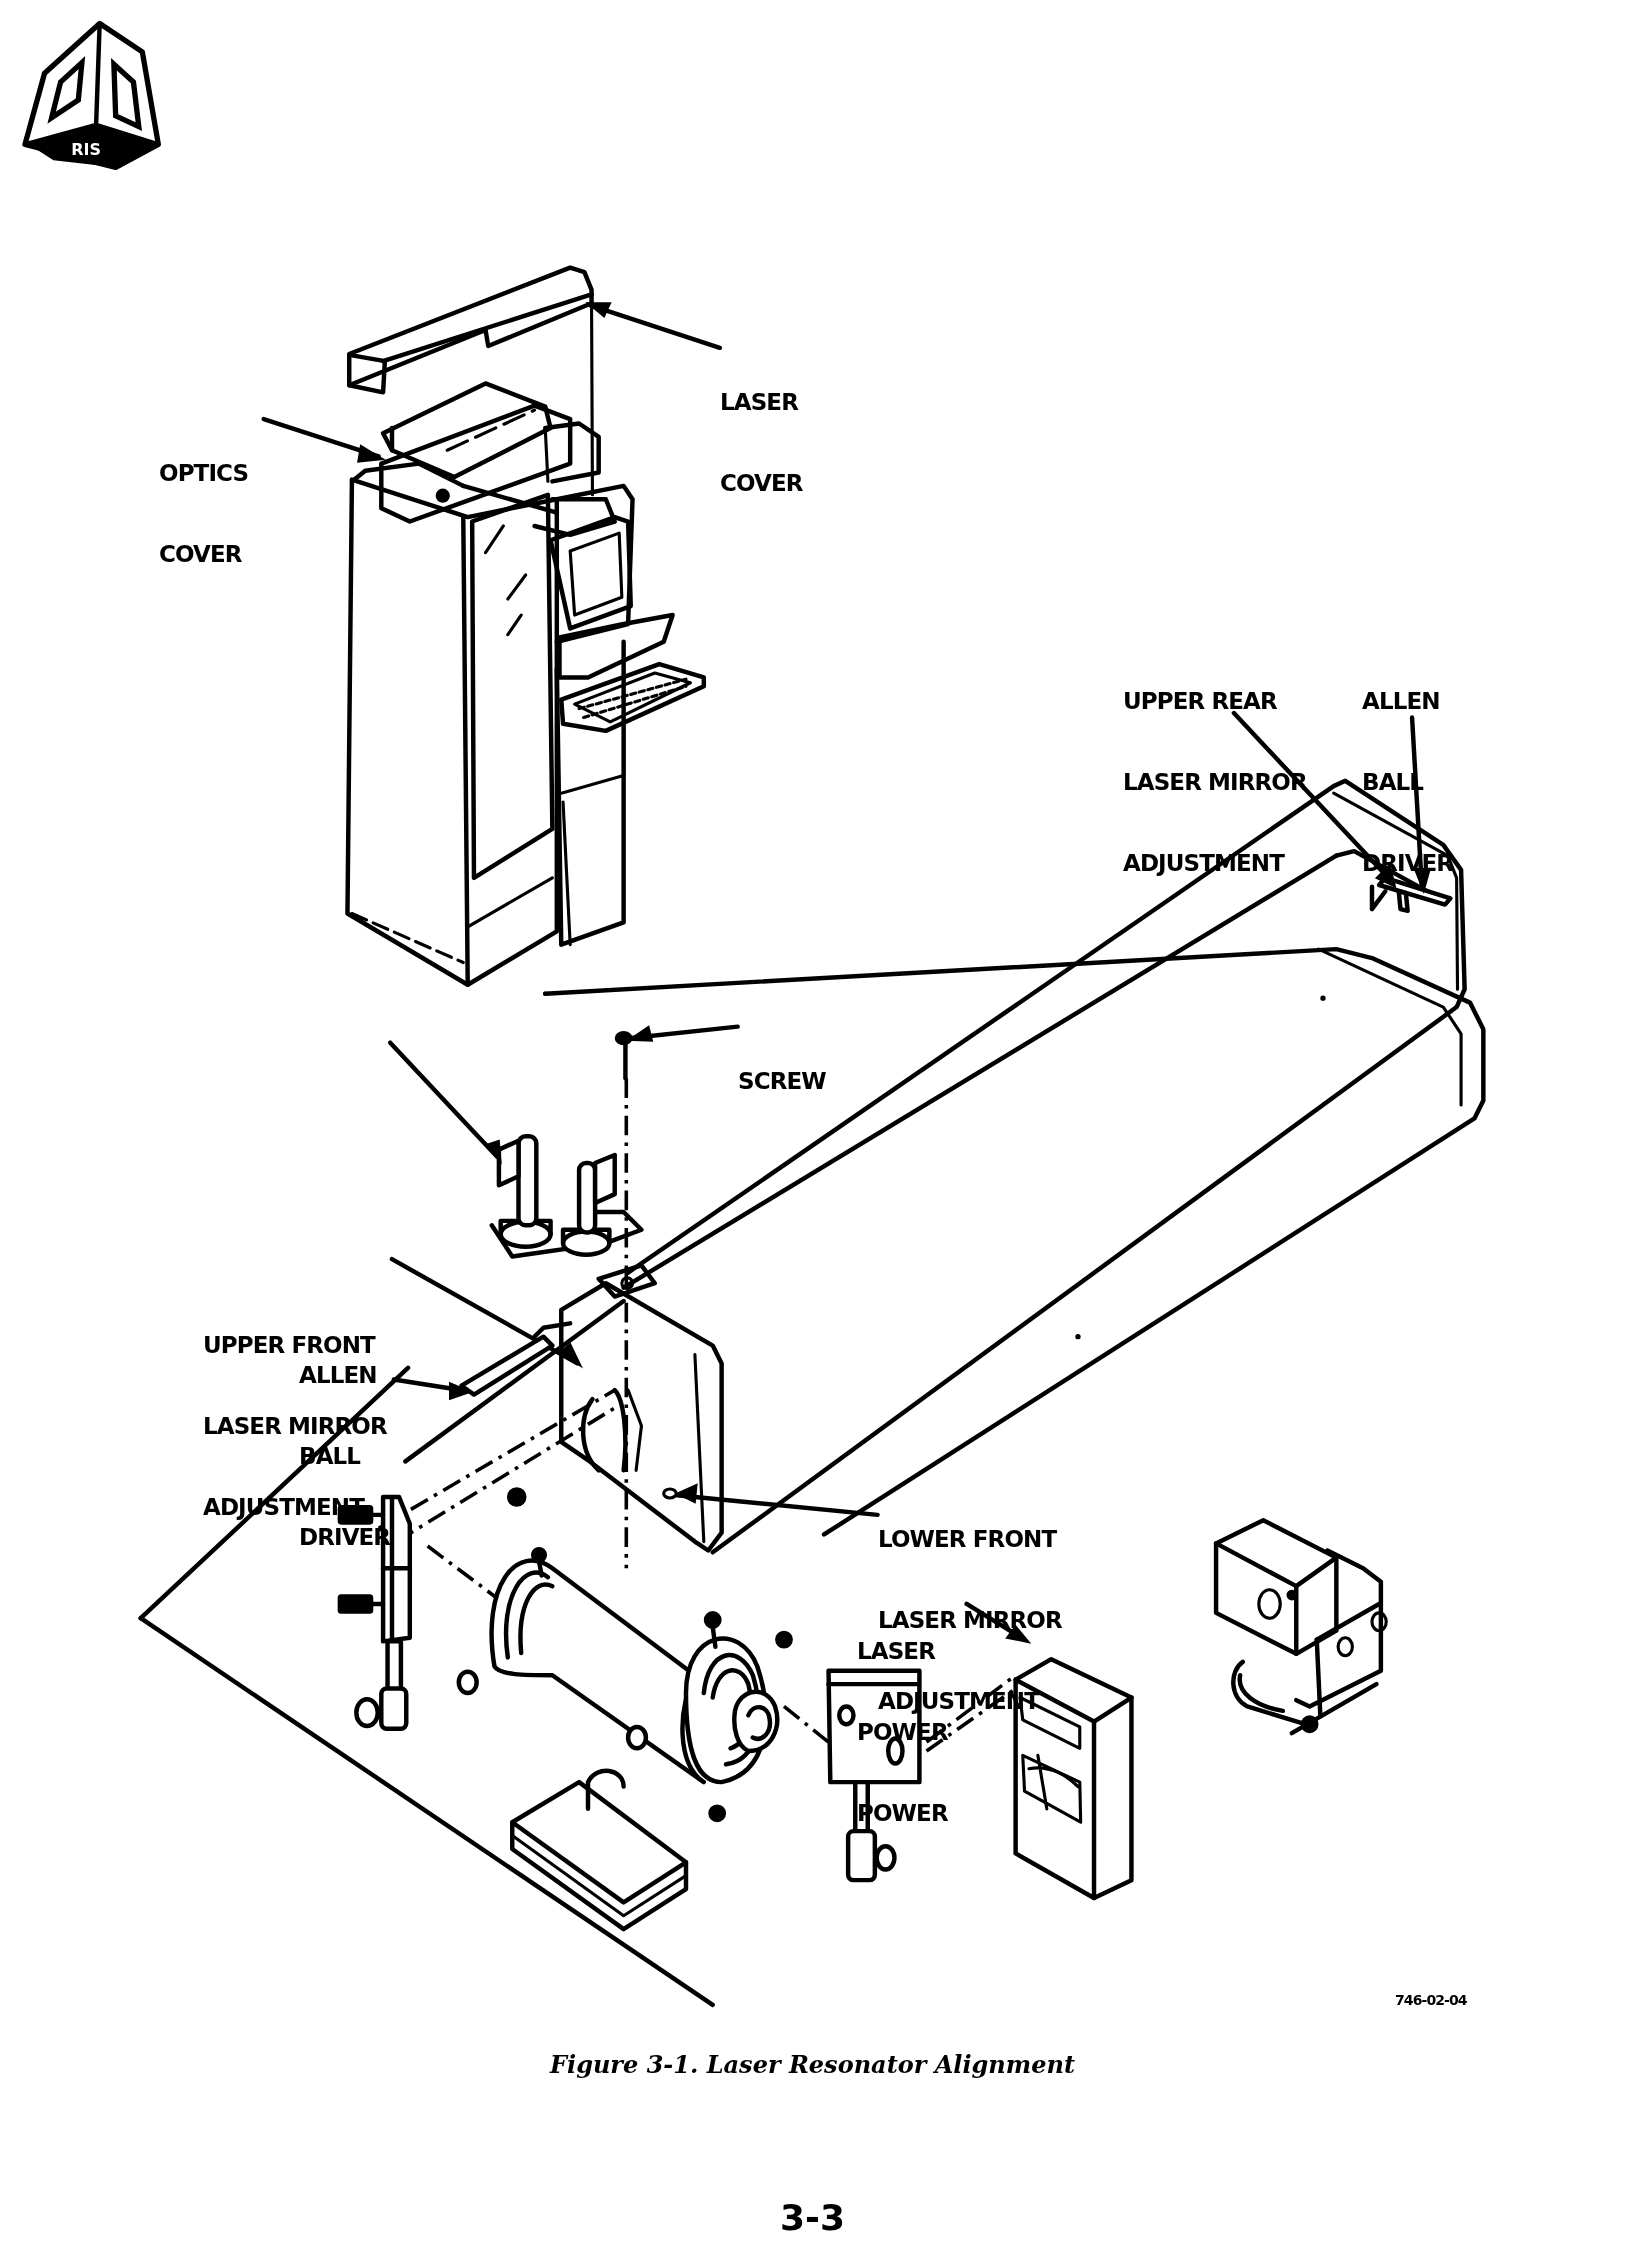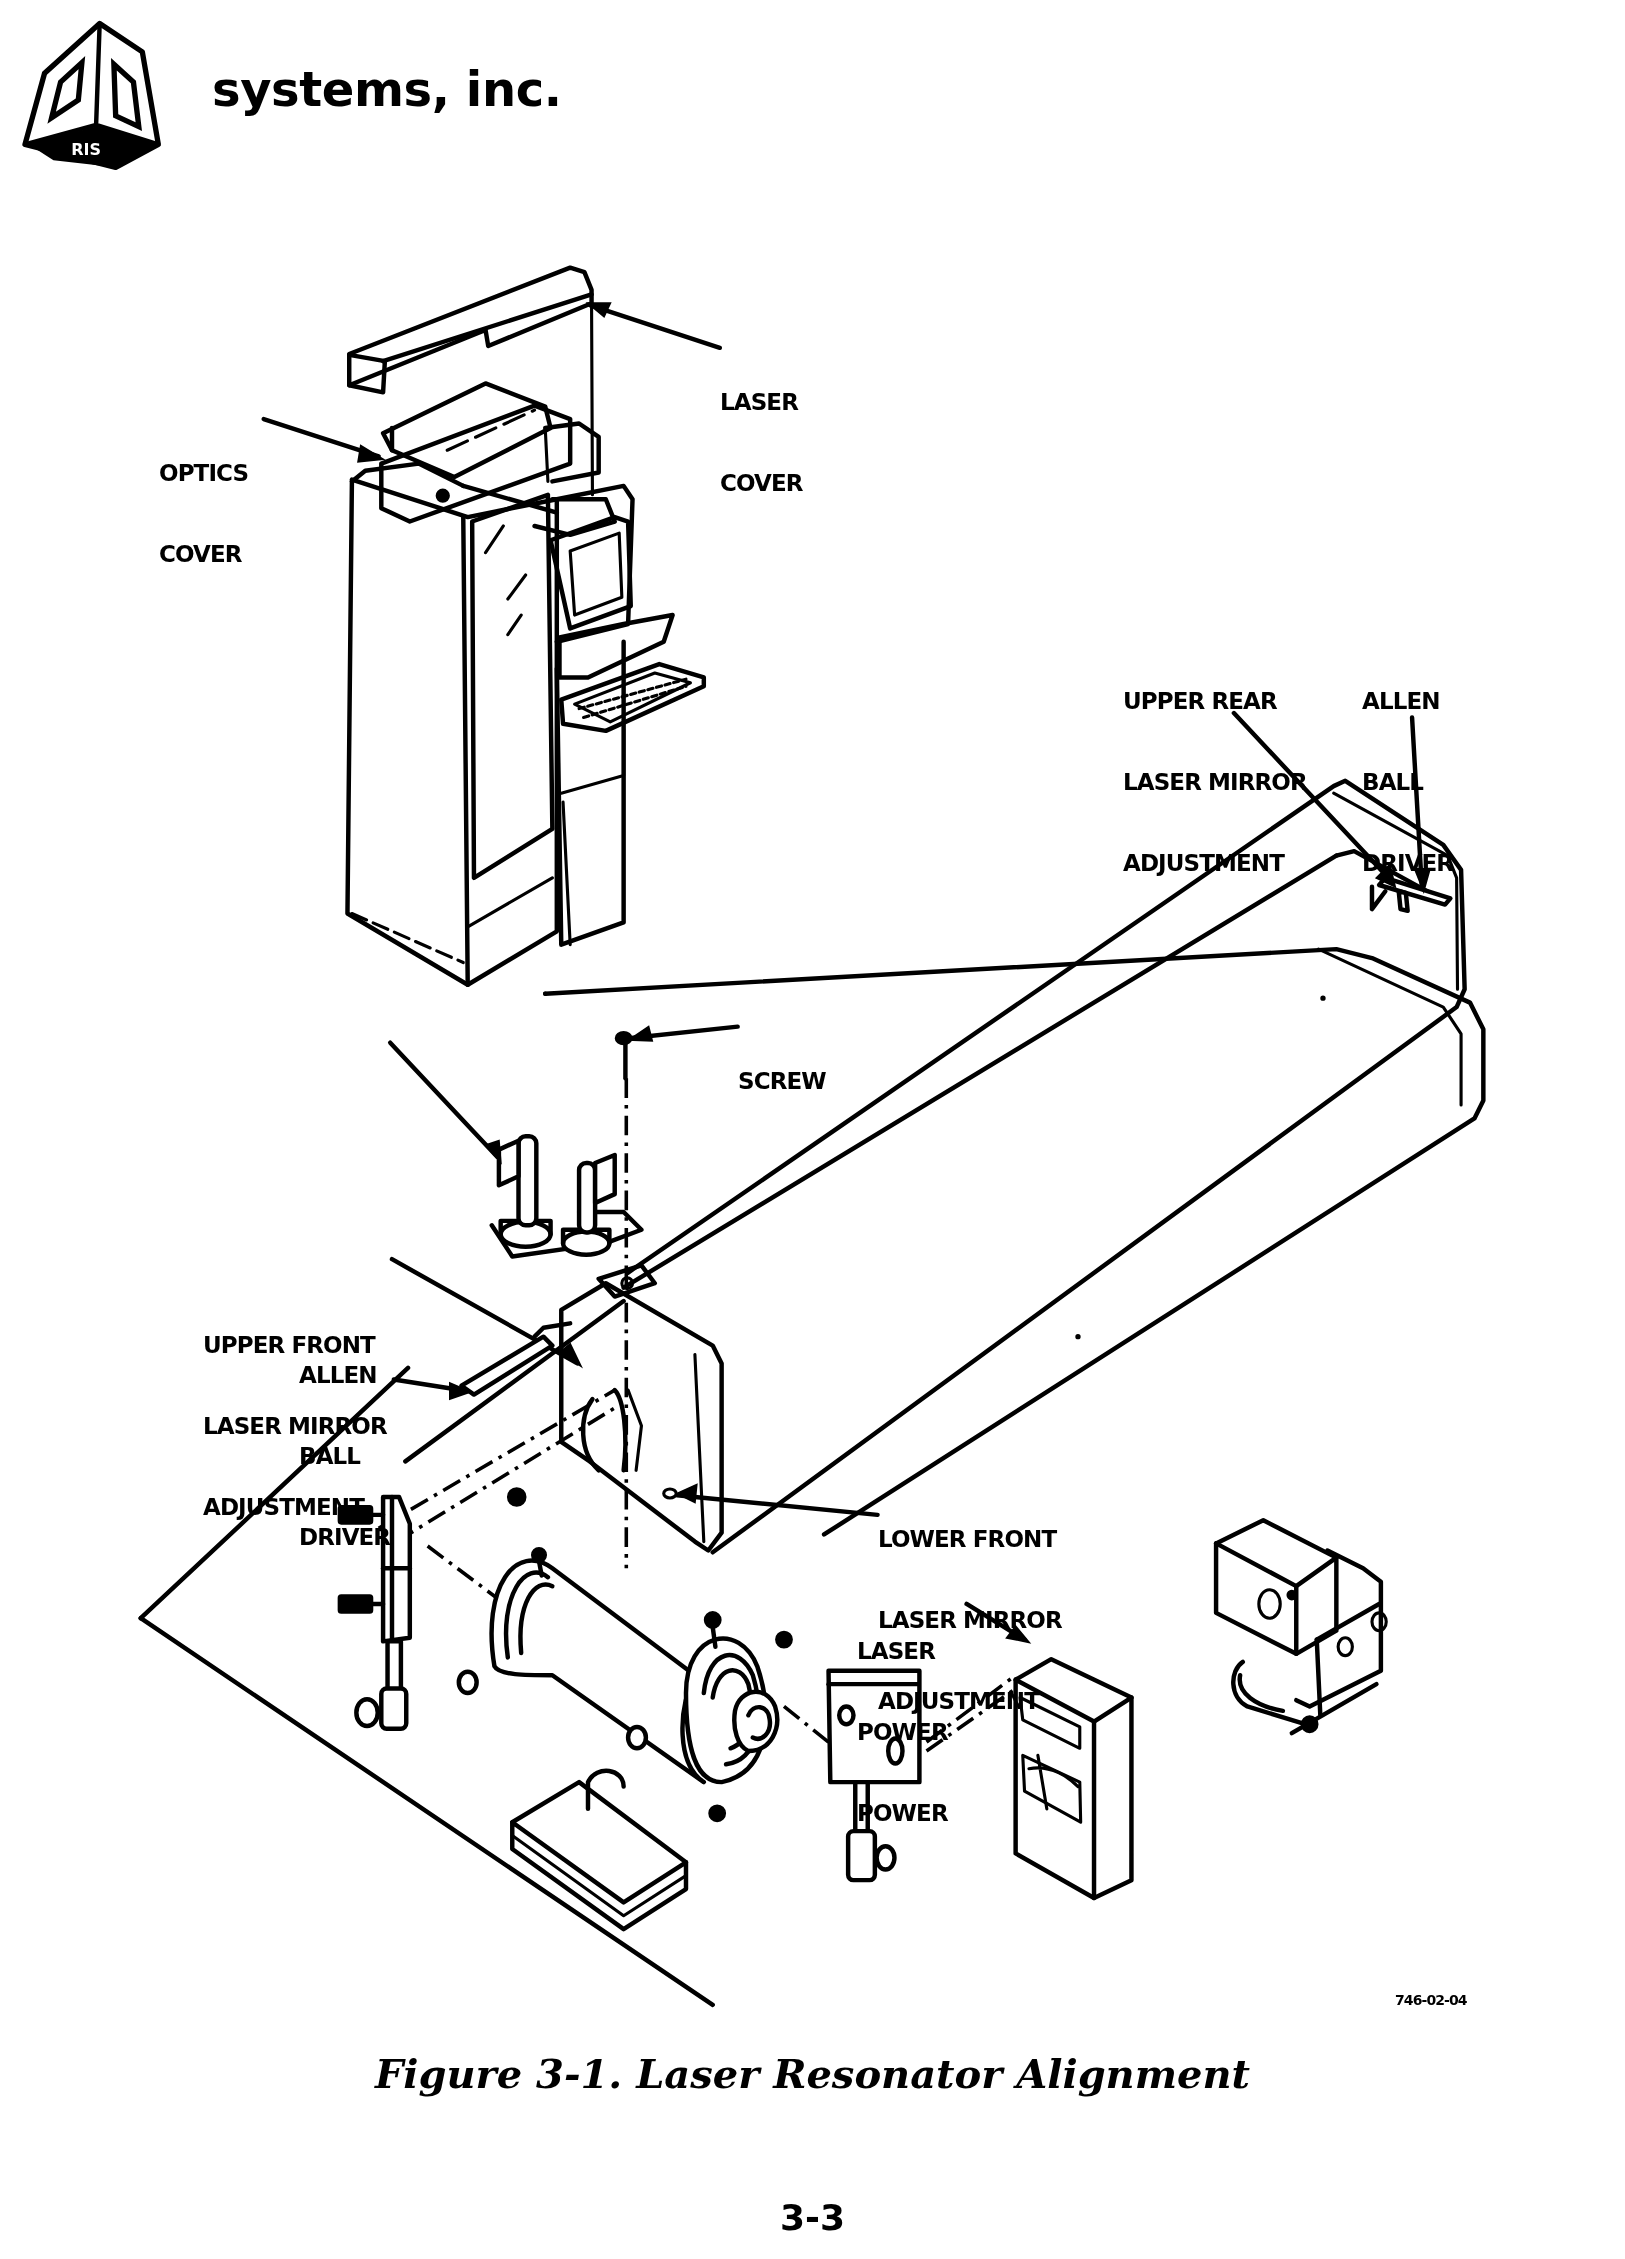"systems, inc." div.company { html: <div>systems, inc.</div> -> none }
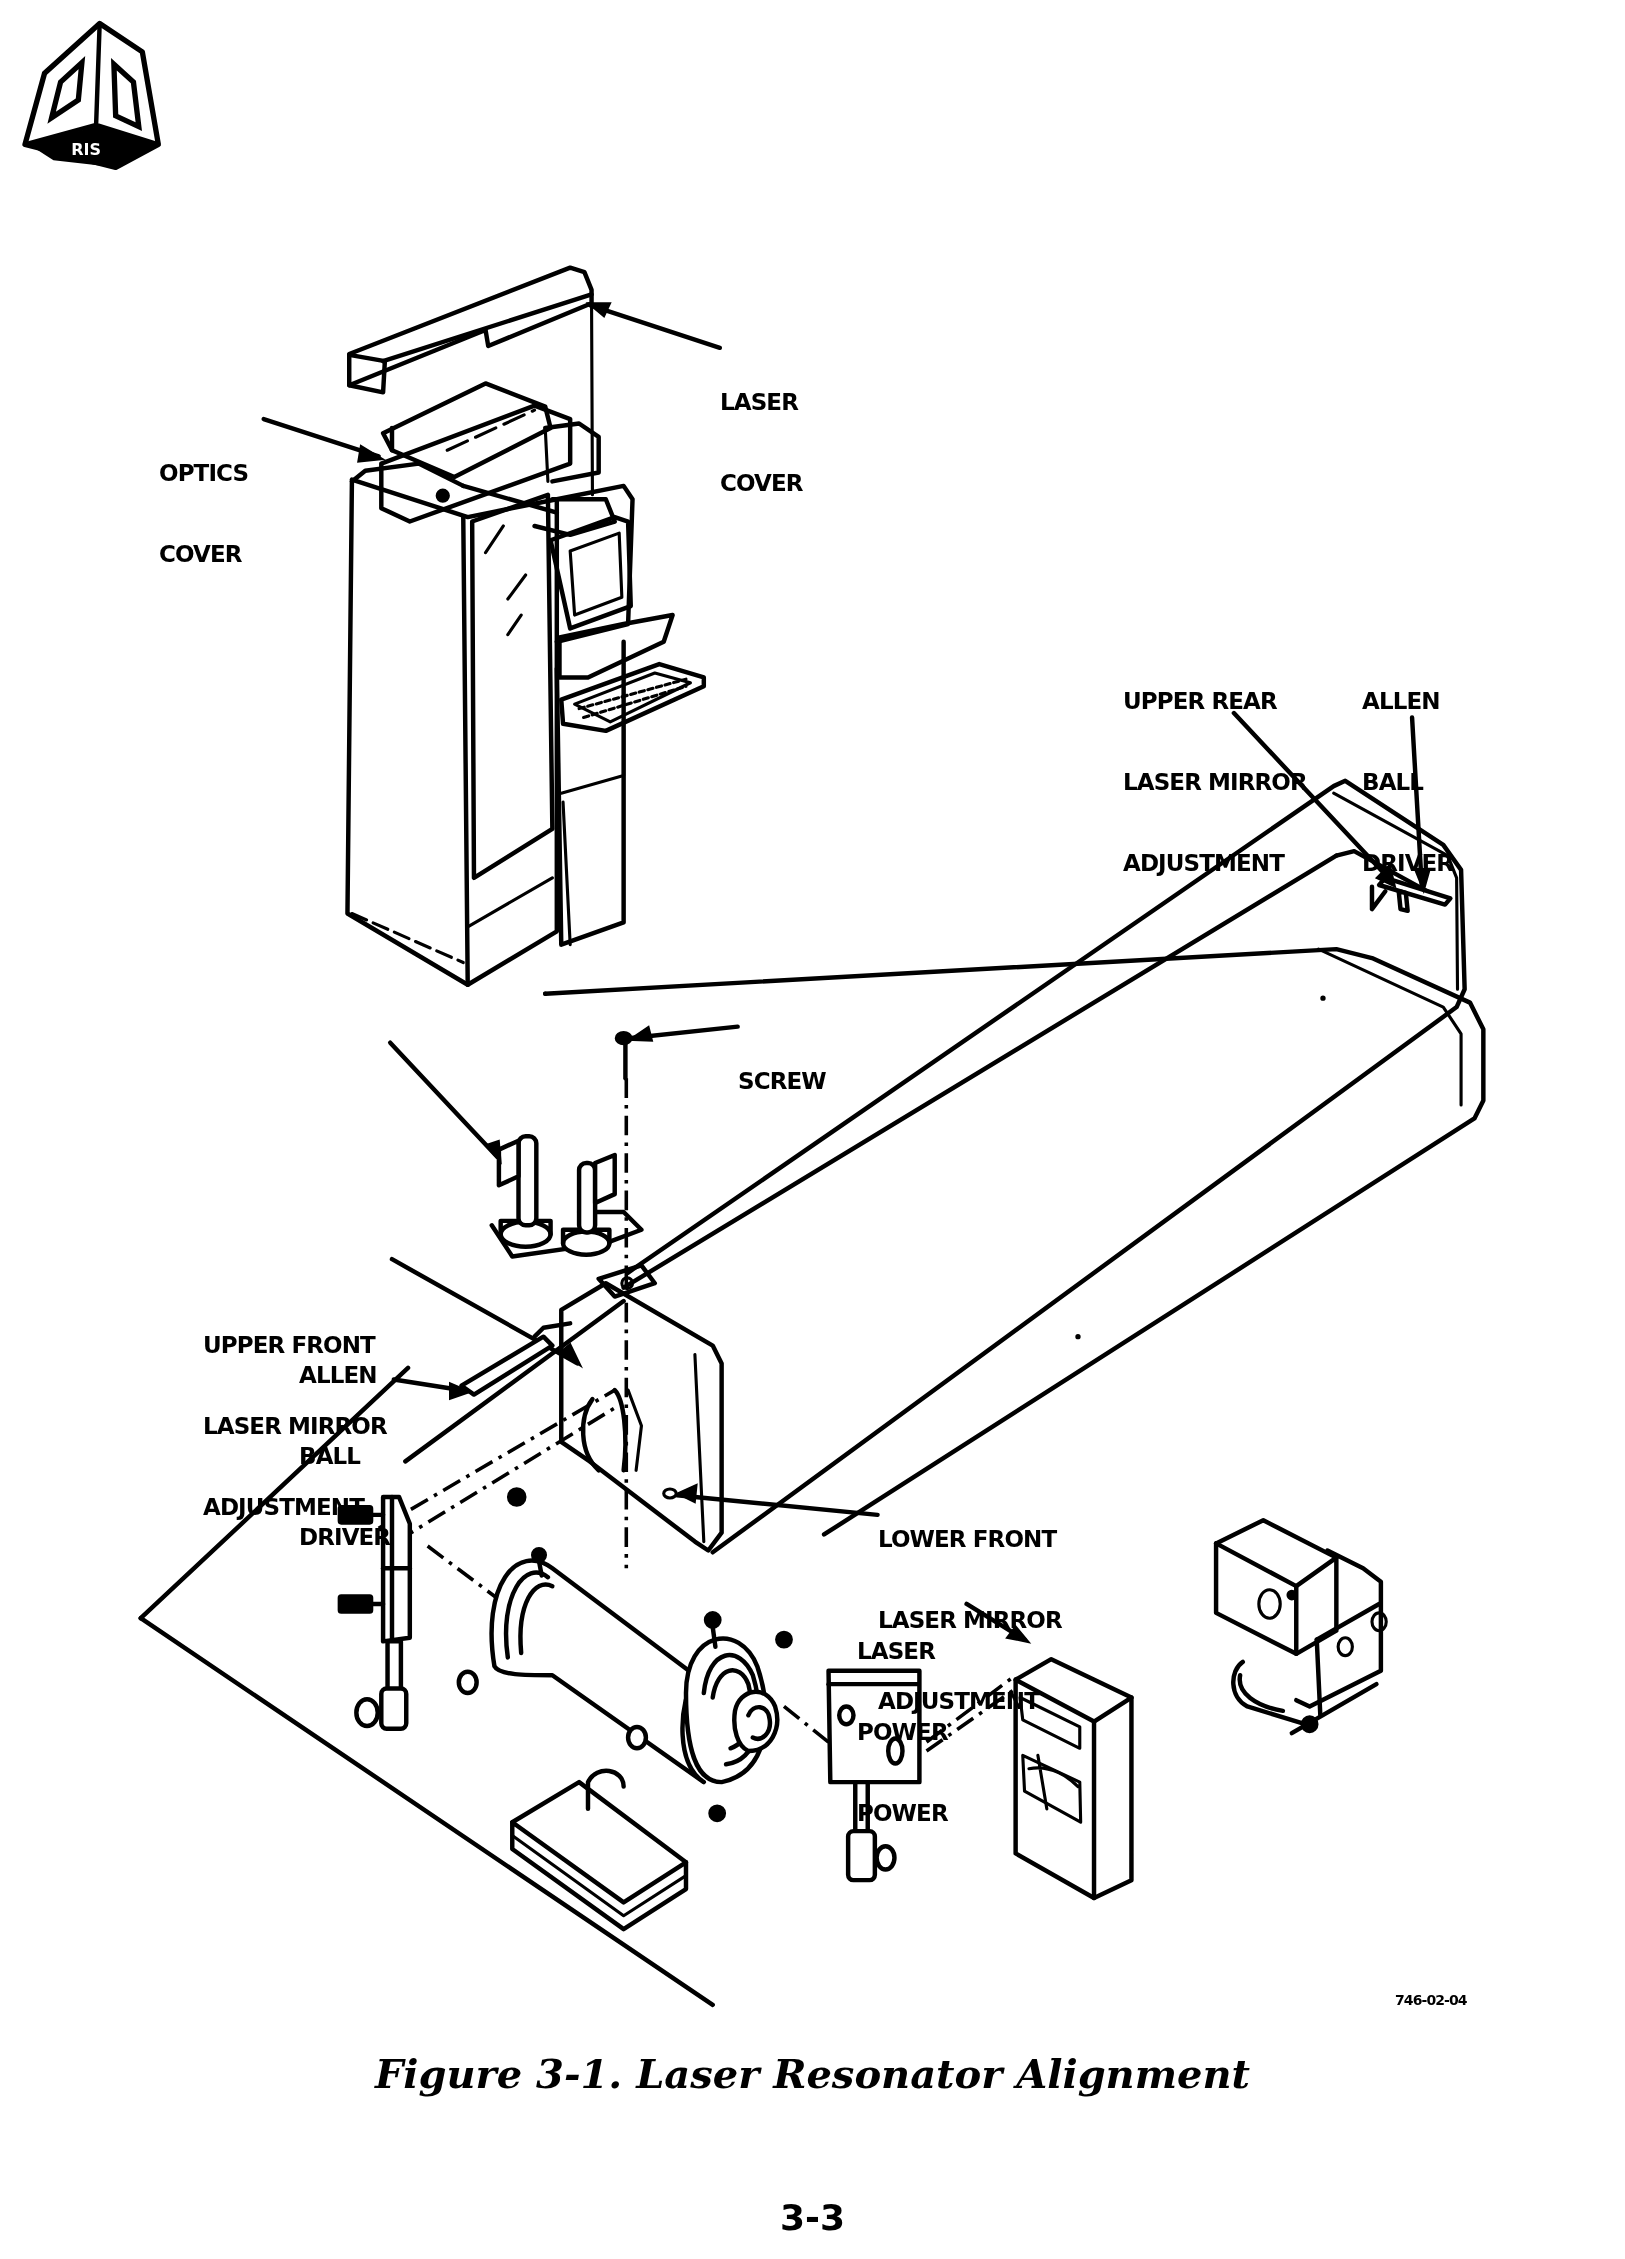"Figure 3-1. Laser Resonator Alignment" .caption { font-size: 40px -> 24px }
